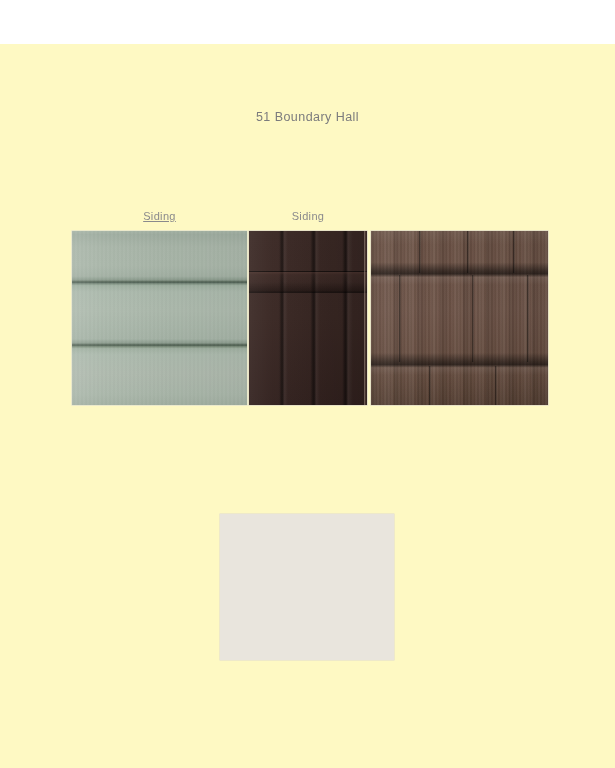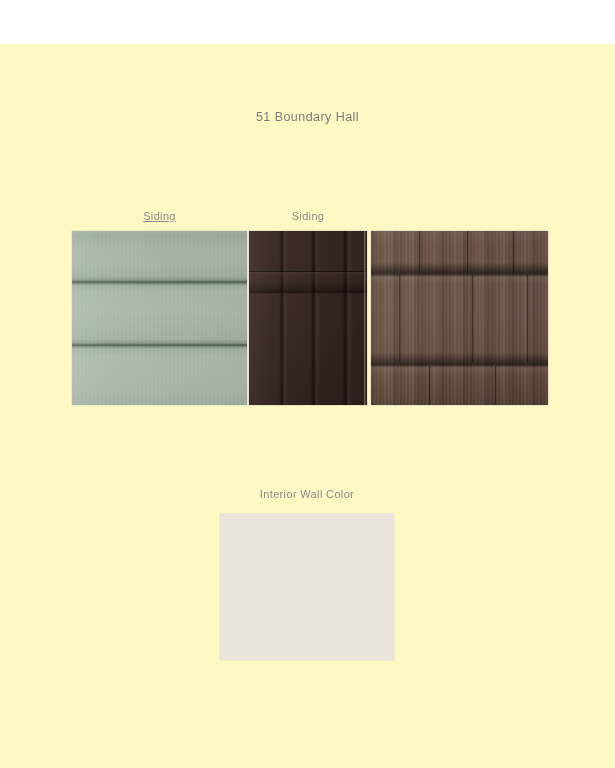"Interior Wall Color" div.swatch-label { html: <div>Interior Wall Color</div> -> none }
